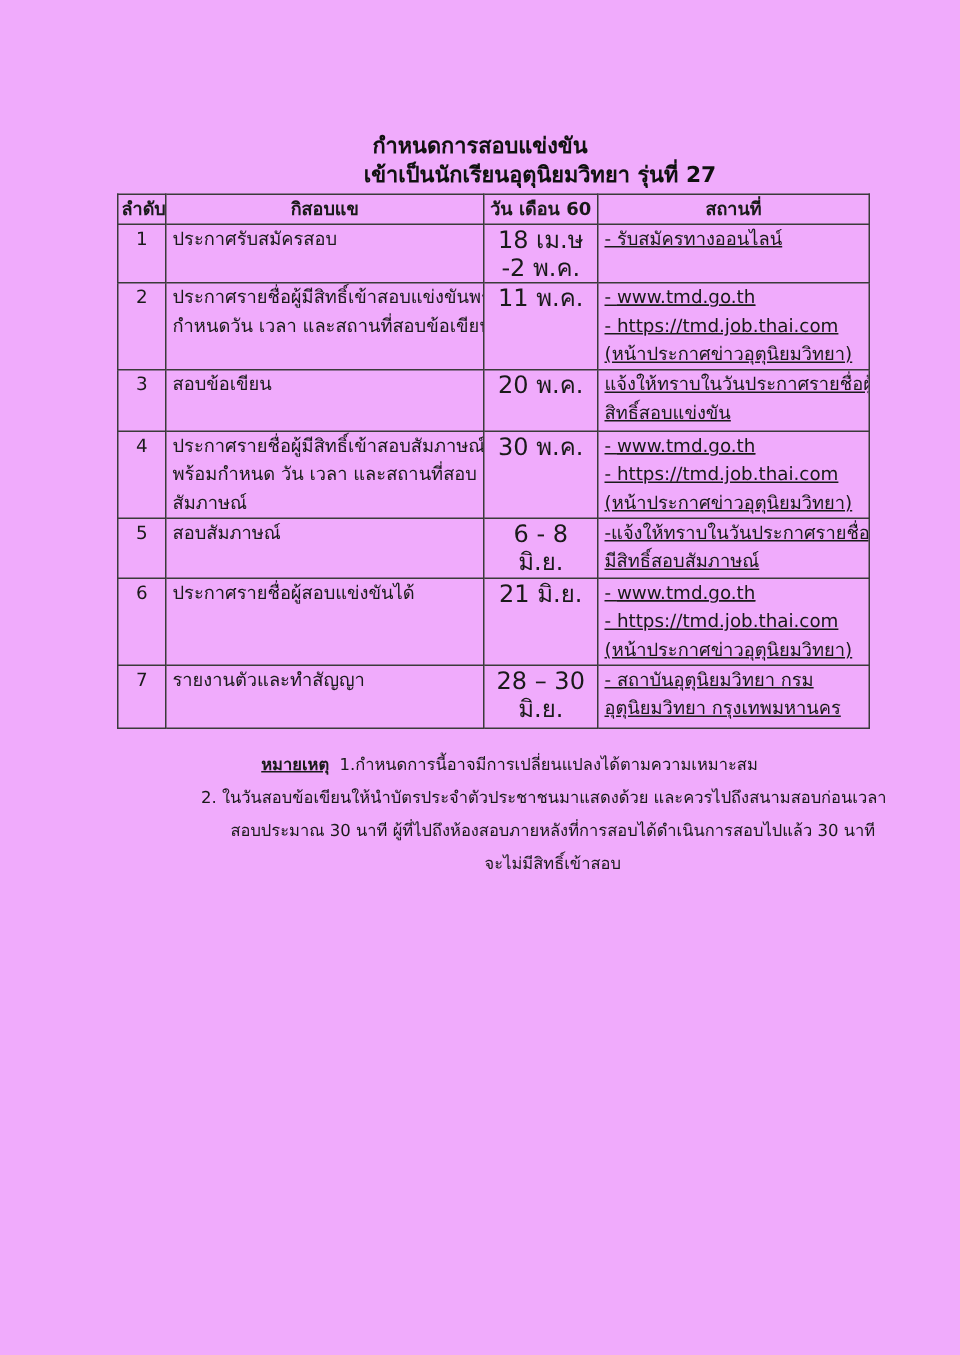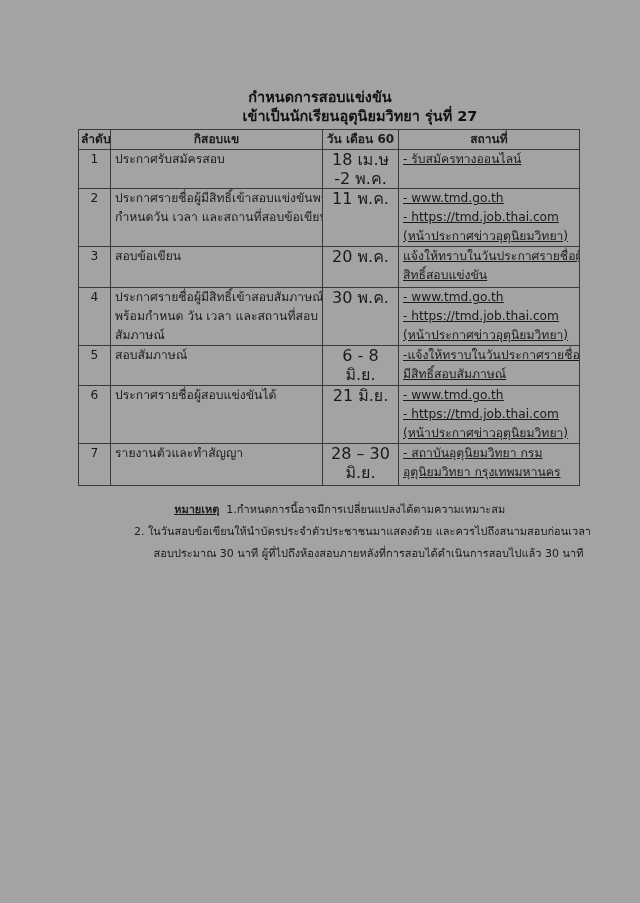"กำหนดการสอบแข่งขัน" .page { background: #a3a3a3 -> #f0abfc }
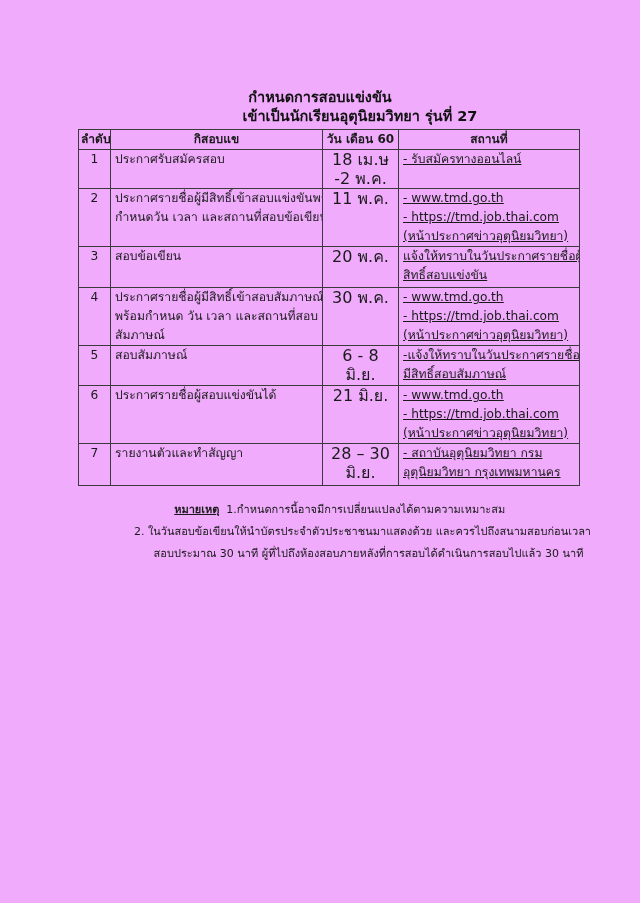"จะไม่มีสิทธิ์เข้าสอบ" div.note-row { html: none -> <div>จะไม่มีสิทธิ์เข้าสอบ</div> }
